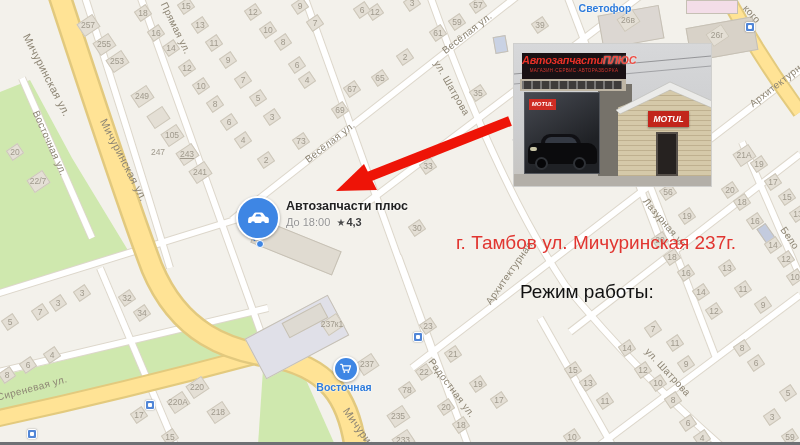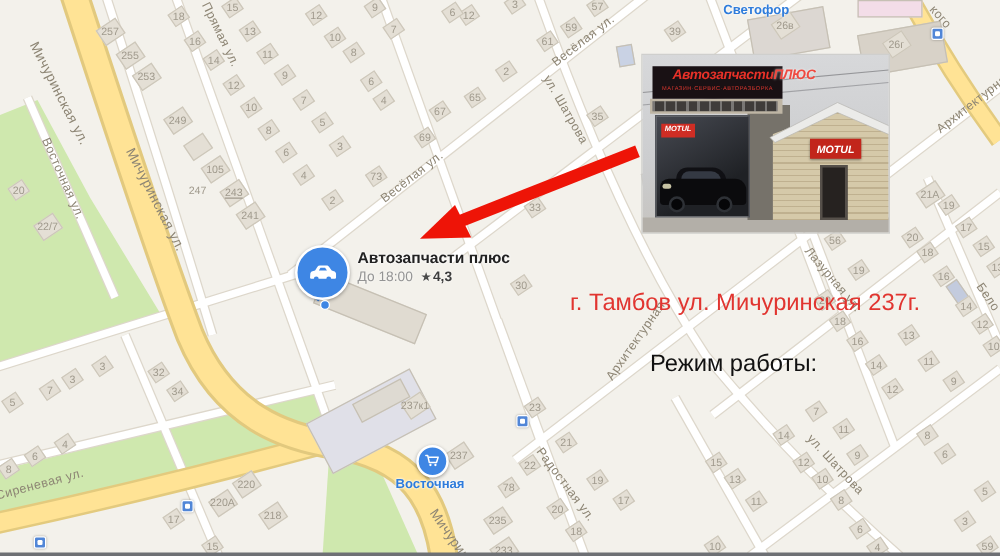"АвтозапчастиПЛЮС" .photo .sign .l1 { padding-left: 16px -> none }
